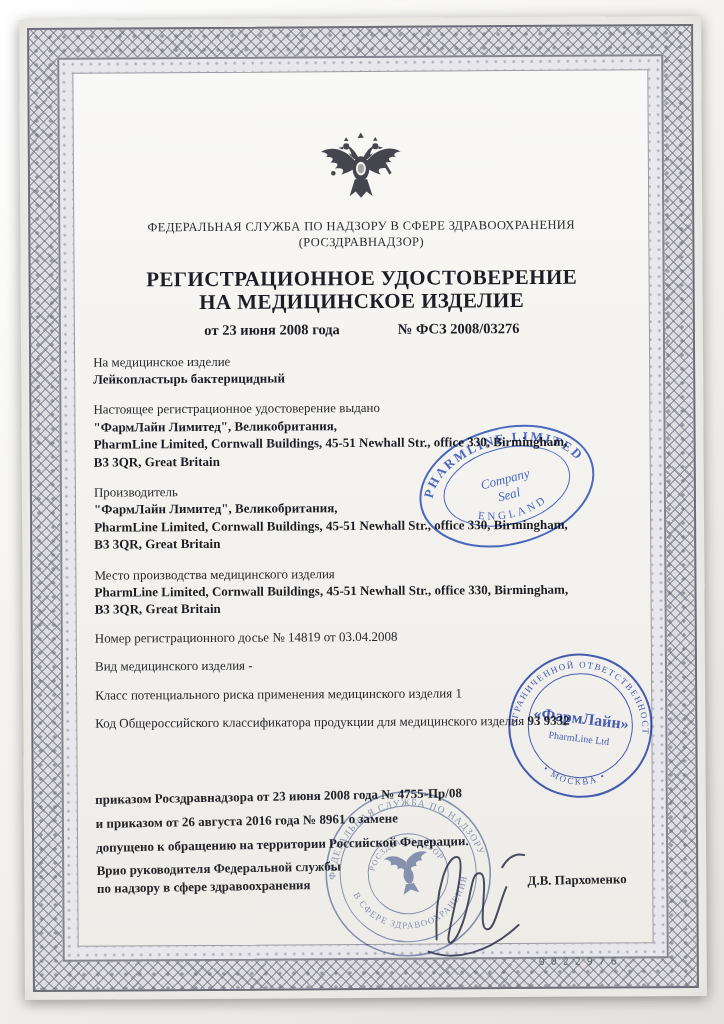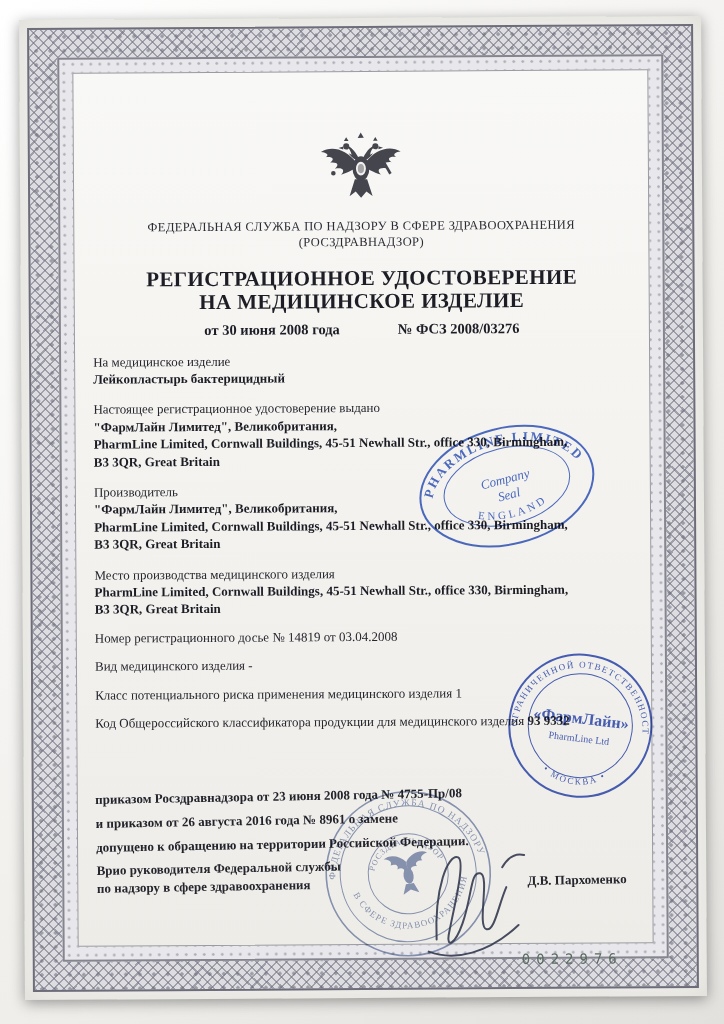"от 30 июня 2008 года" span { text: 30 -> 23 }
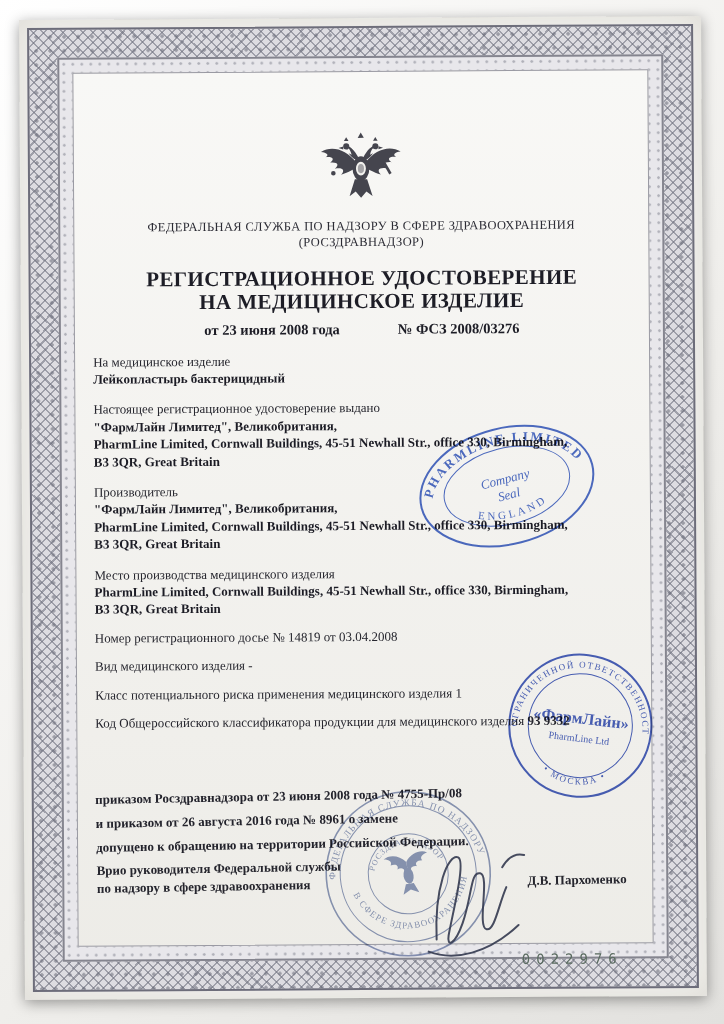"0022976" .serial { font-size: 14px -> 10px }
